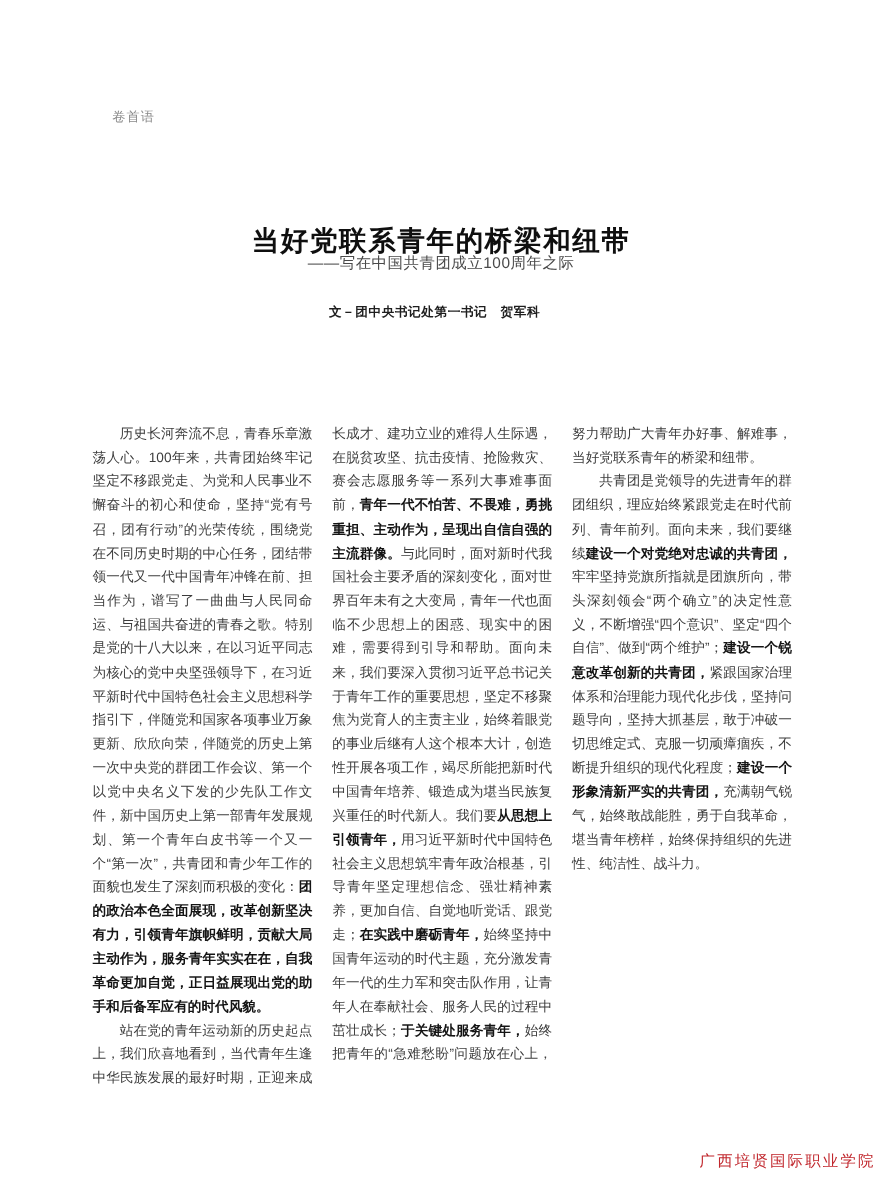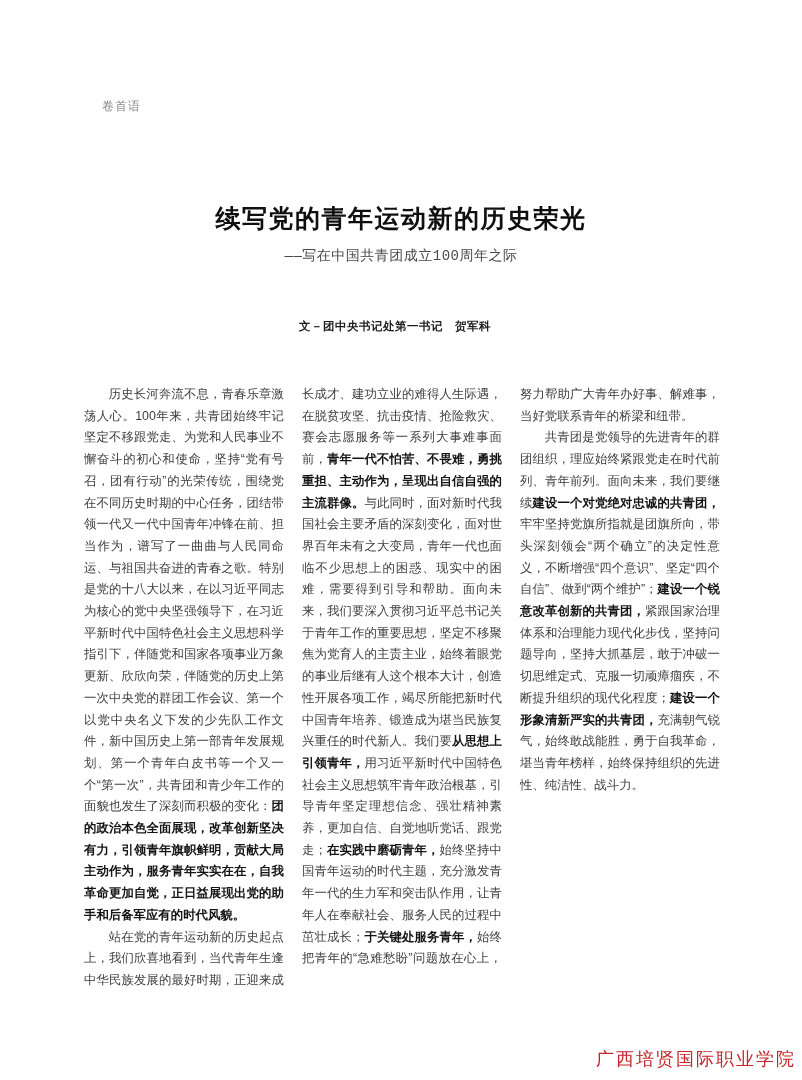"续写党的青年运动新的历史荣光" h1.title { text: 续写党的青年运动新的历史荣光 -> 当好党联系青年的桥梁和纽带 }
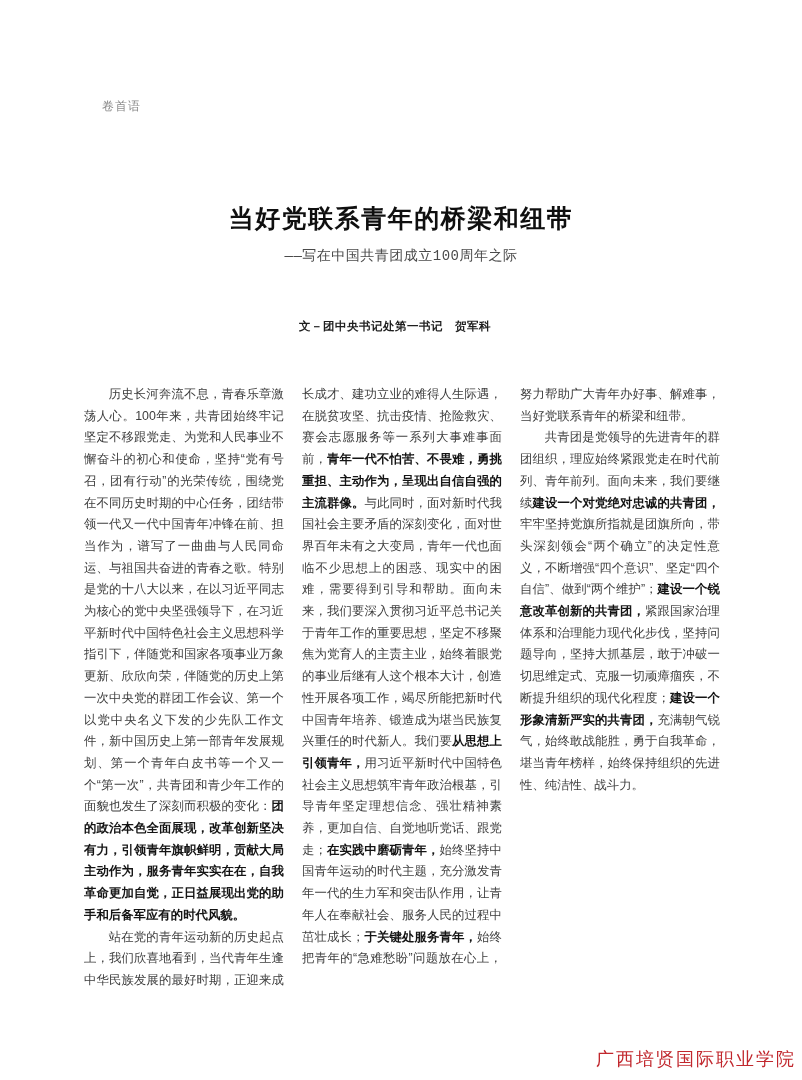"——写在中国共青团成立100周年之际" .subtitle { font-family: Liberation Mono, monospace -> none; top: 247px -> 231px }
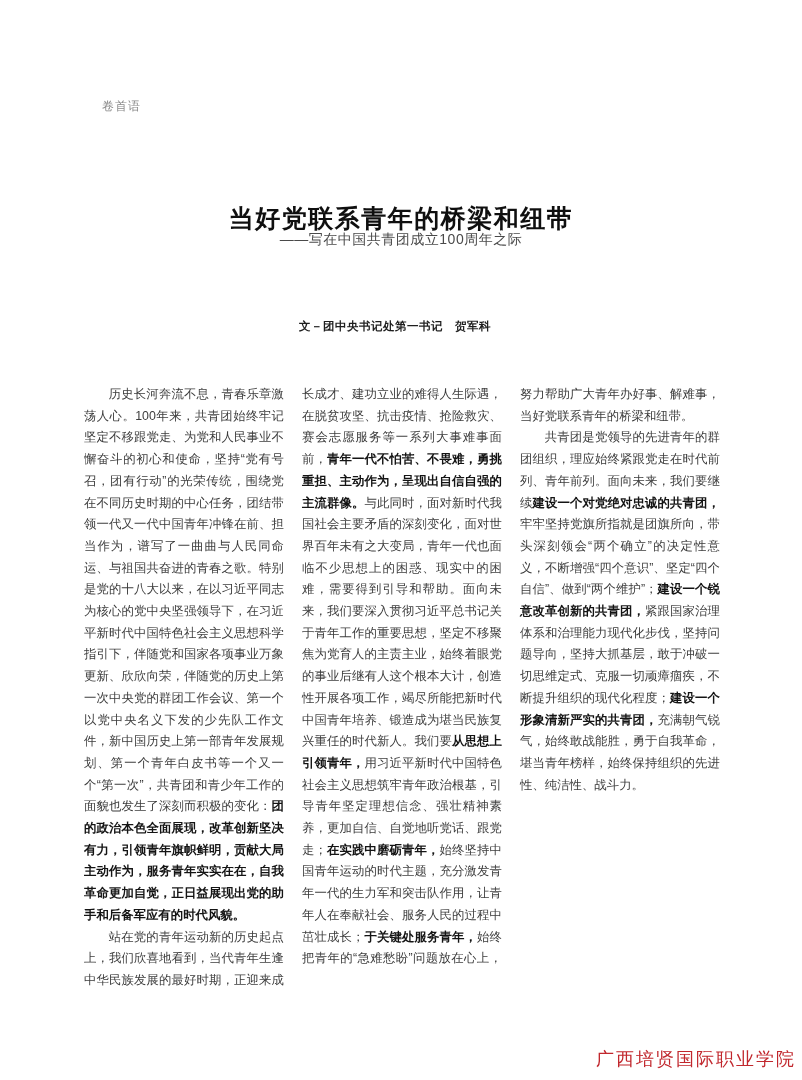"文－团中央书记处第一书记 贺军科" .byline { margin-top: 43px -> none }
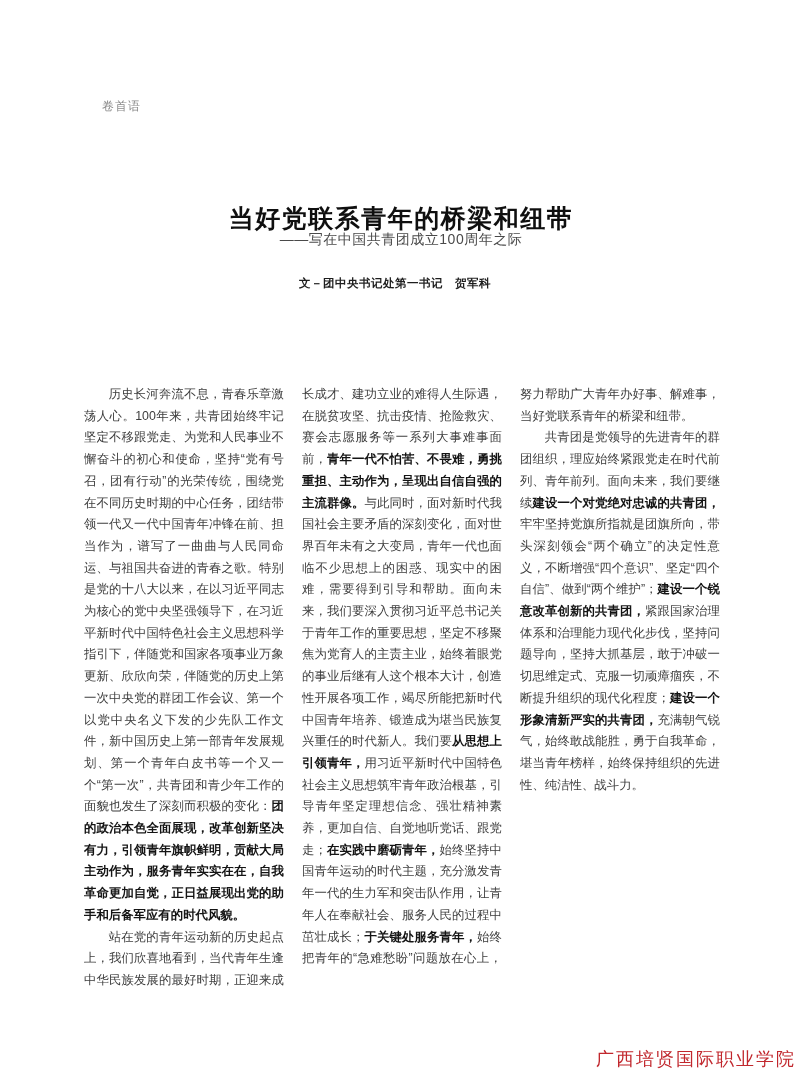"广西培贤国际职业学院" .footer { font-size: 18px -> 14px }
